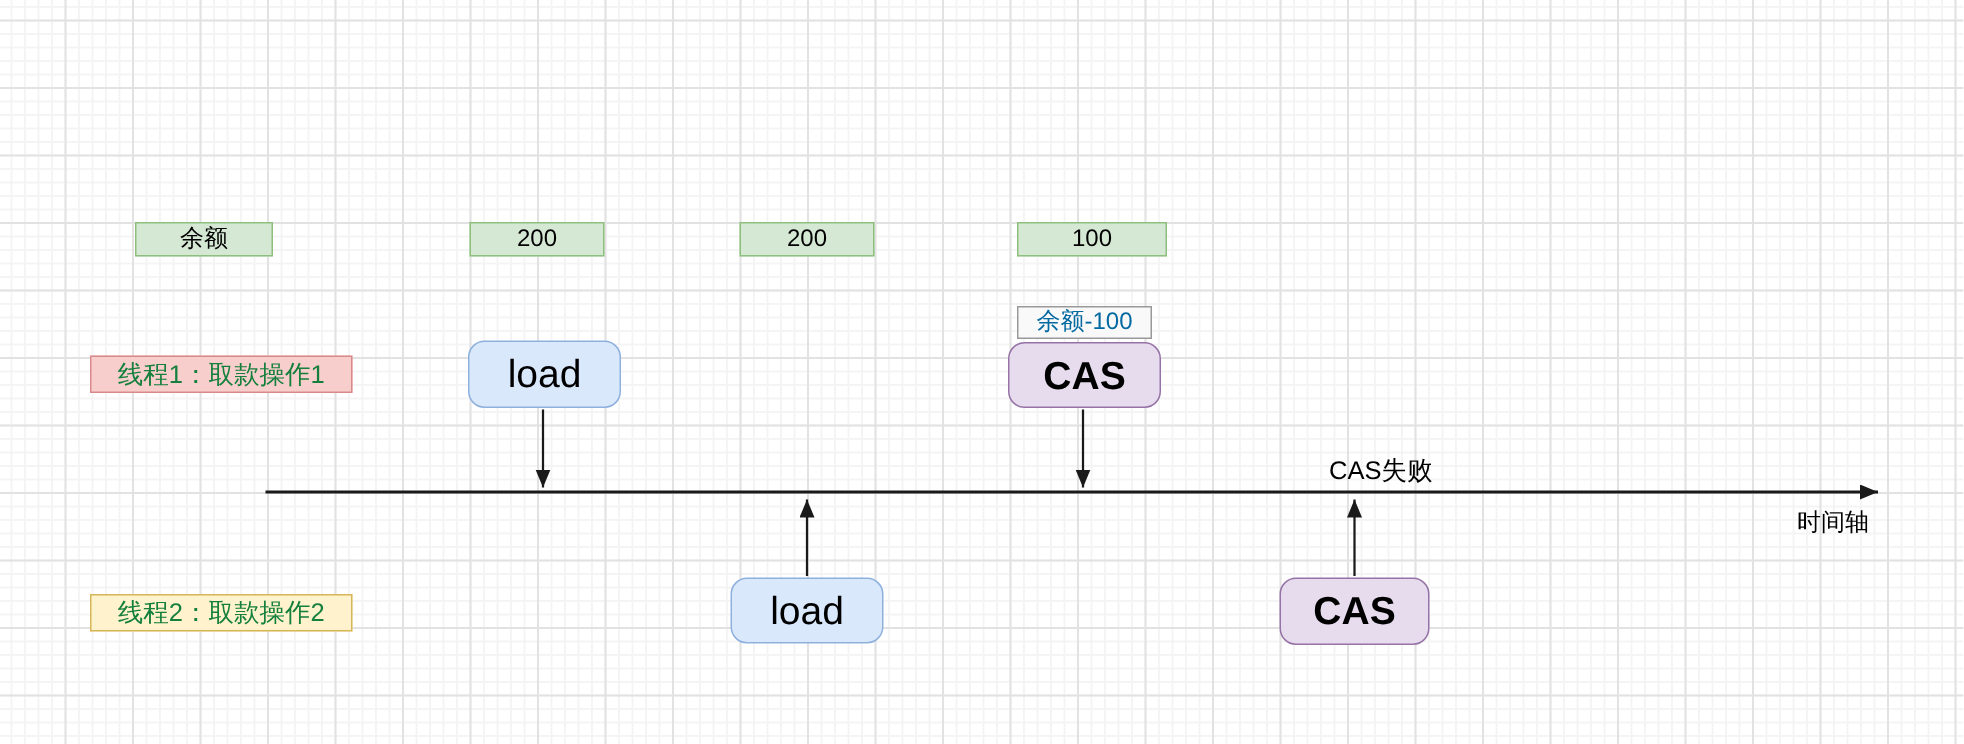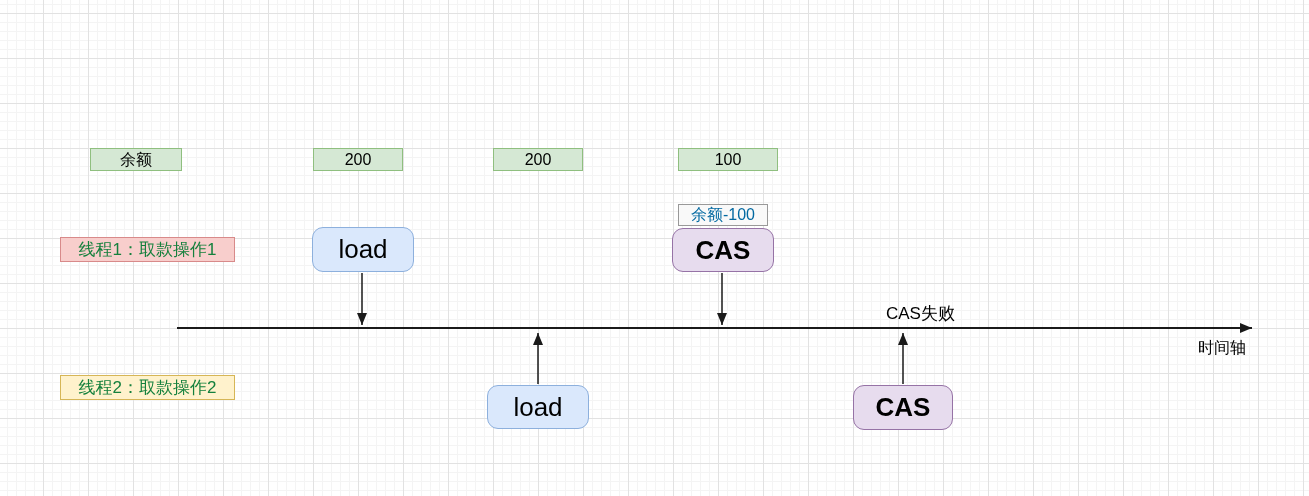"线程2：取款操作2" div.tlabel { top: 375px -> 396px }
